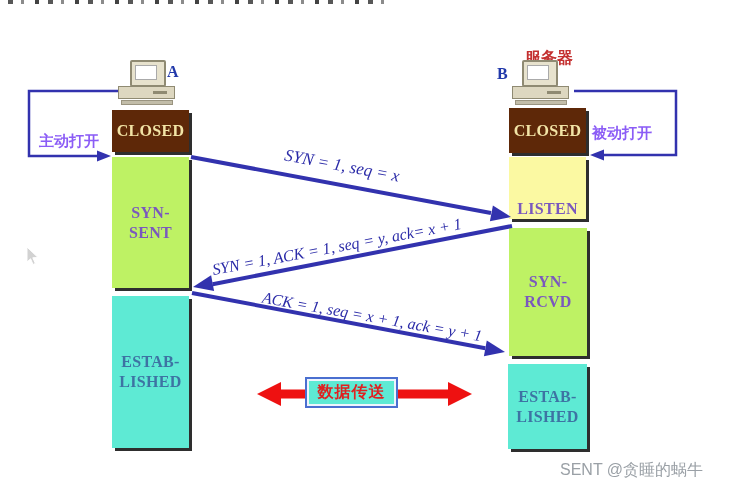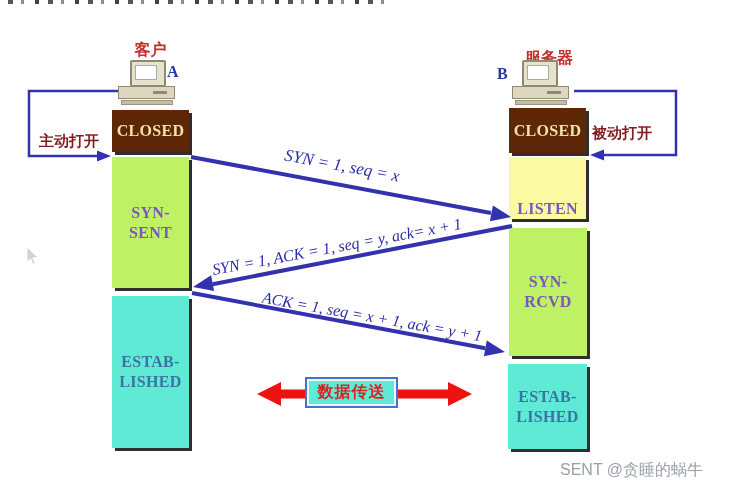"客户" div.host-title { html: <div>客户</div> -> none }
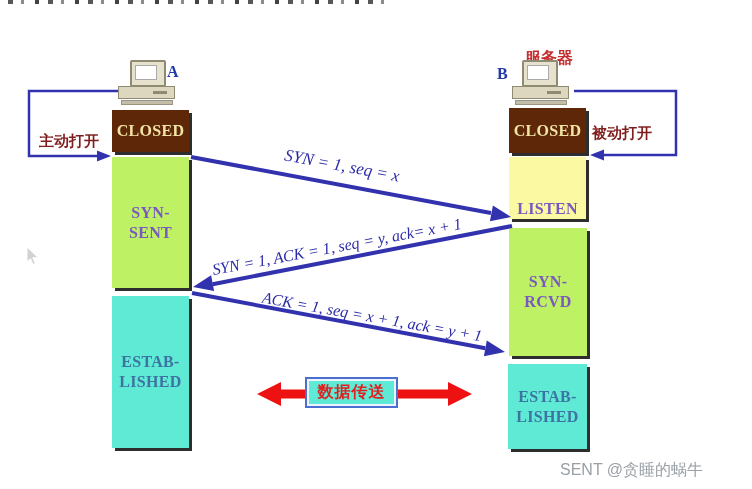"主动打开" .action { color: #7f1d1d -> #8b5cf6 }
